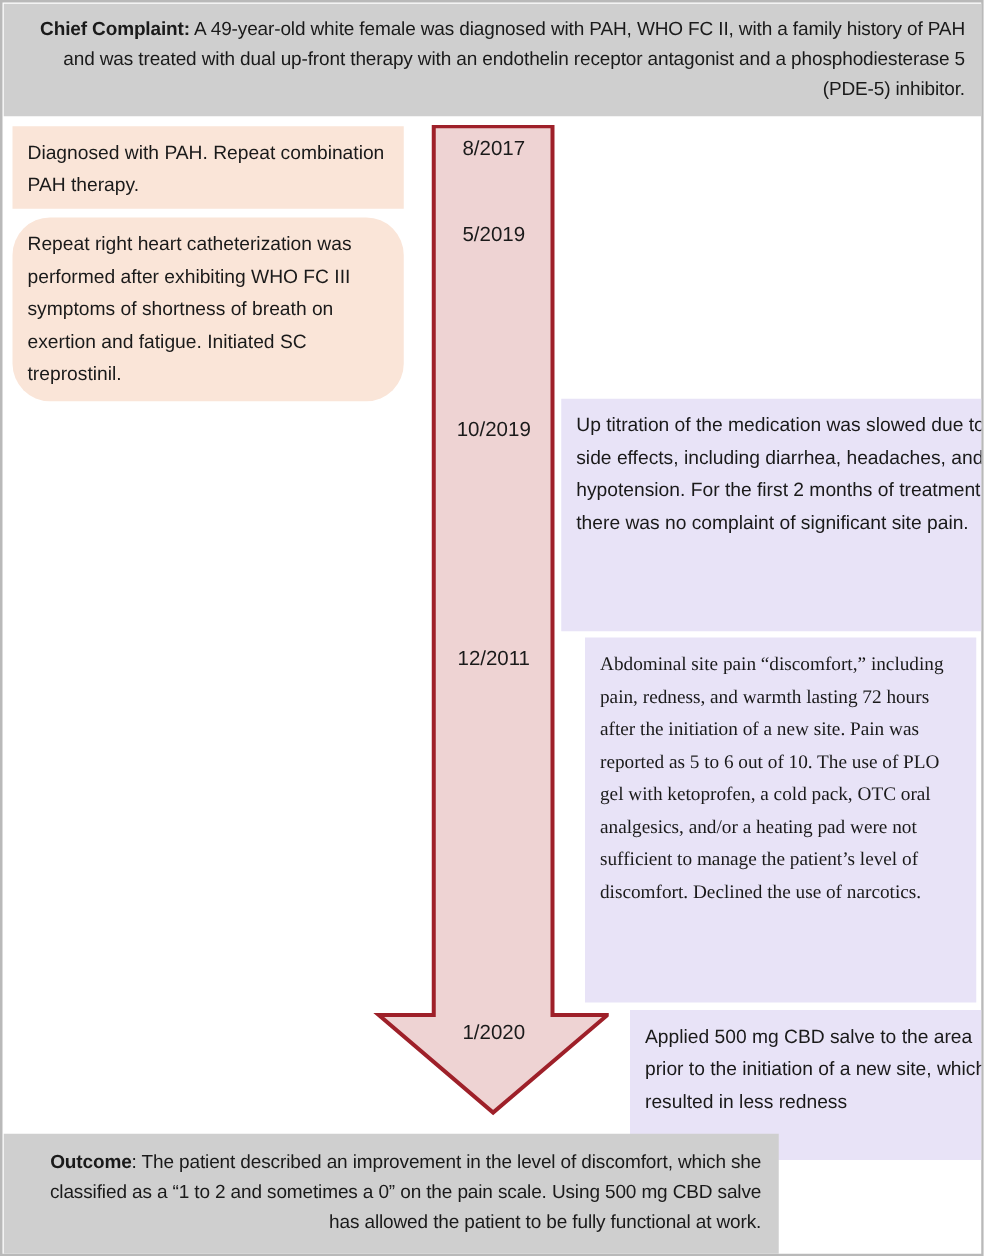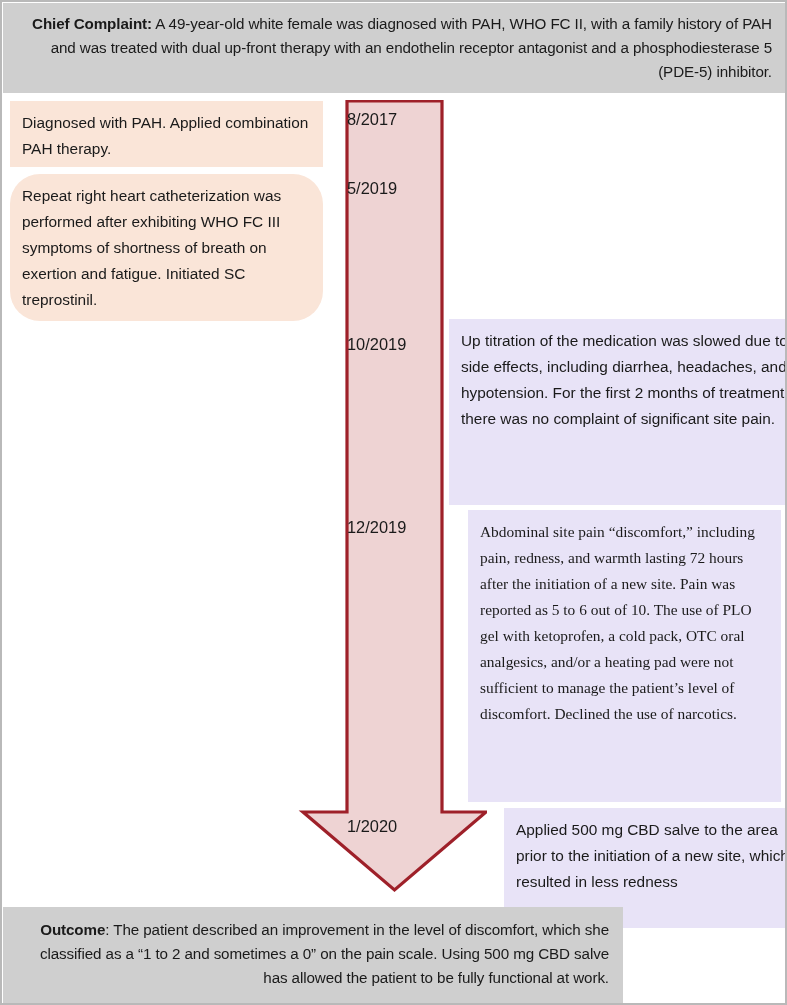"Diagnosed with PAH. Applied combination" div.peach-text { text: Applied -> Repeat }
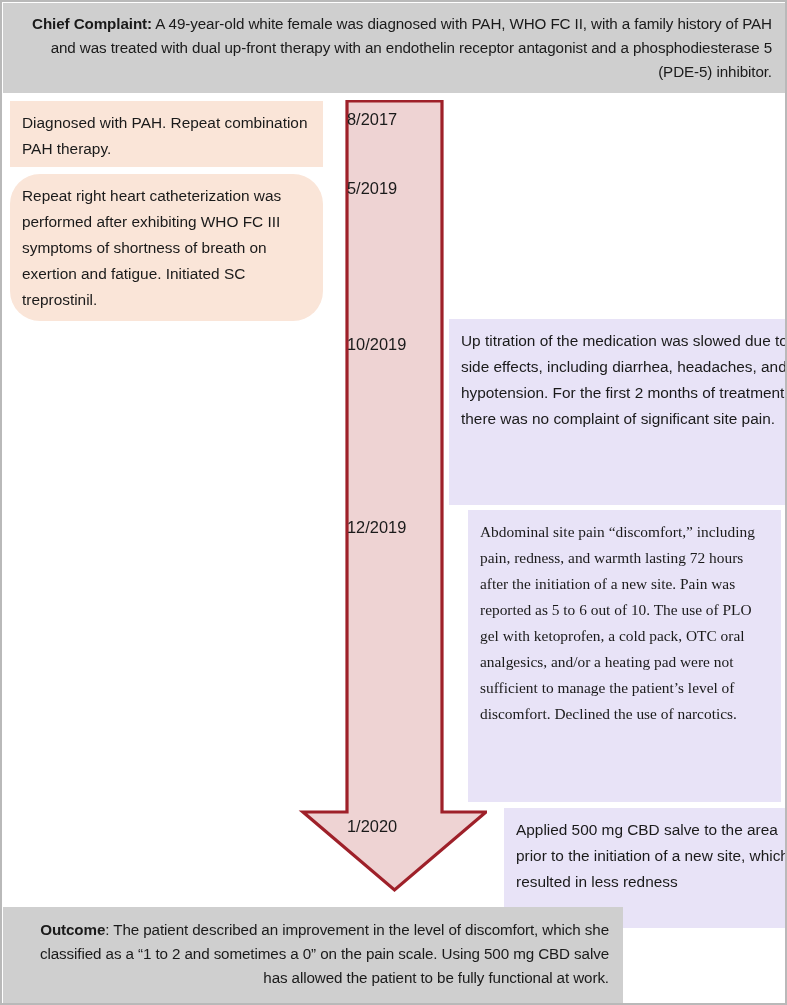"8/2017" .date-label { text-align: left -> center }
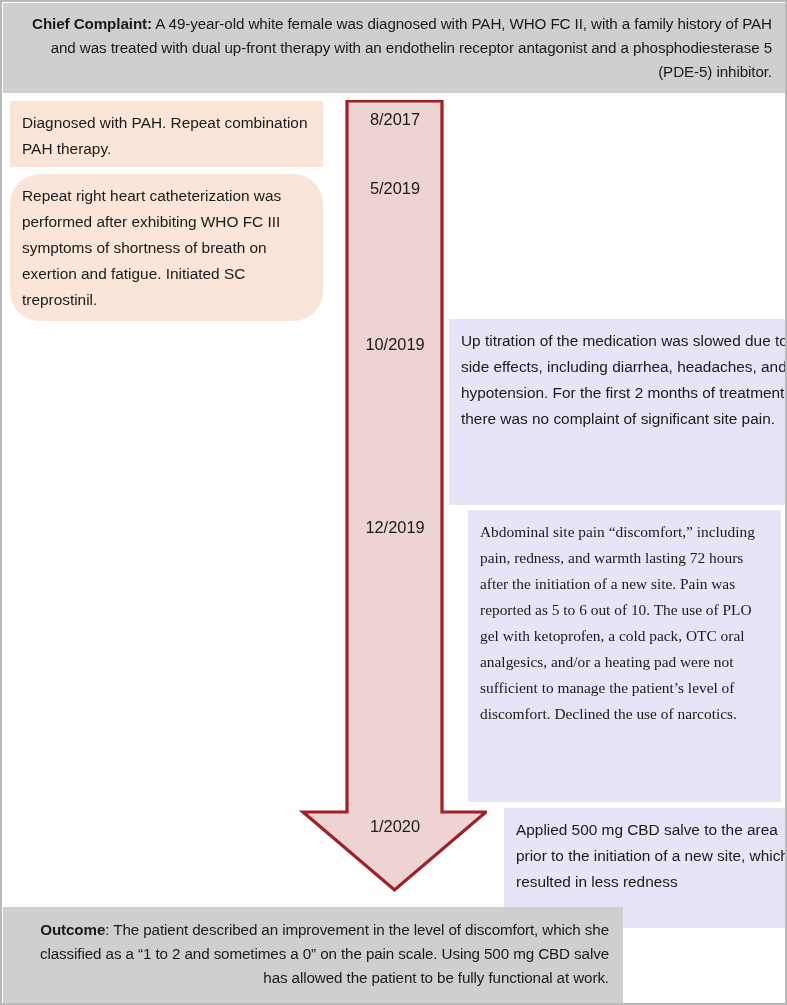"12/2019" div.date-label { text: 12/2019 -> 12/2011 }
